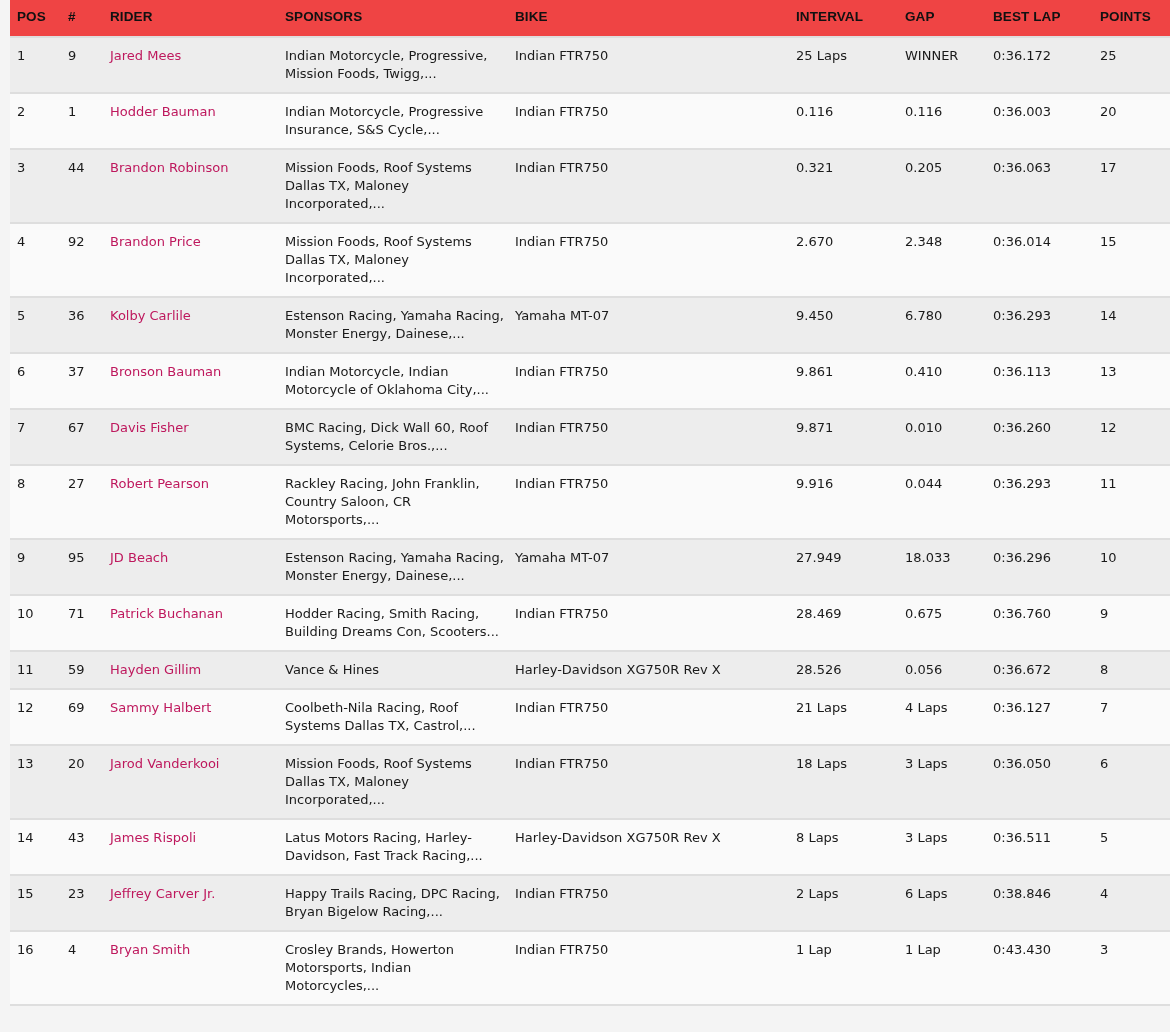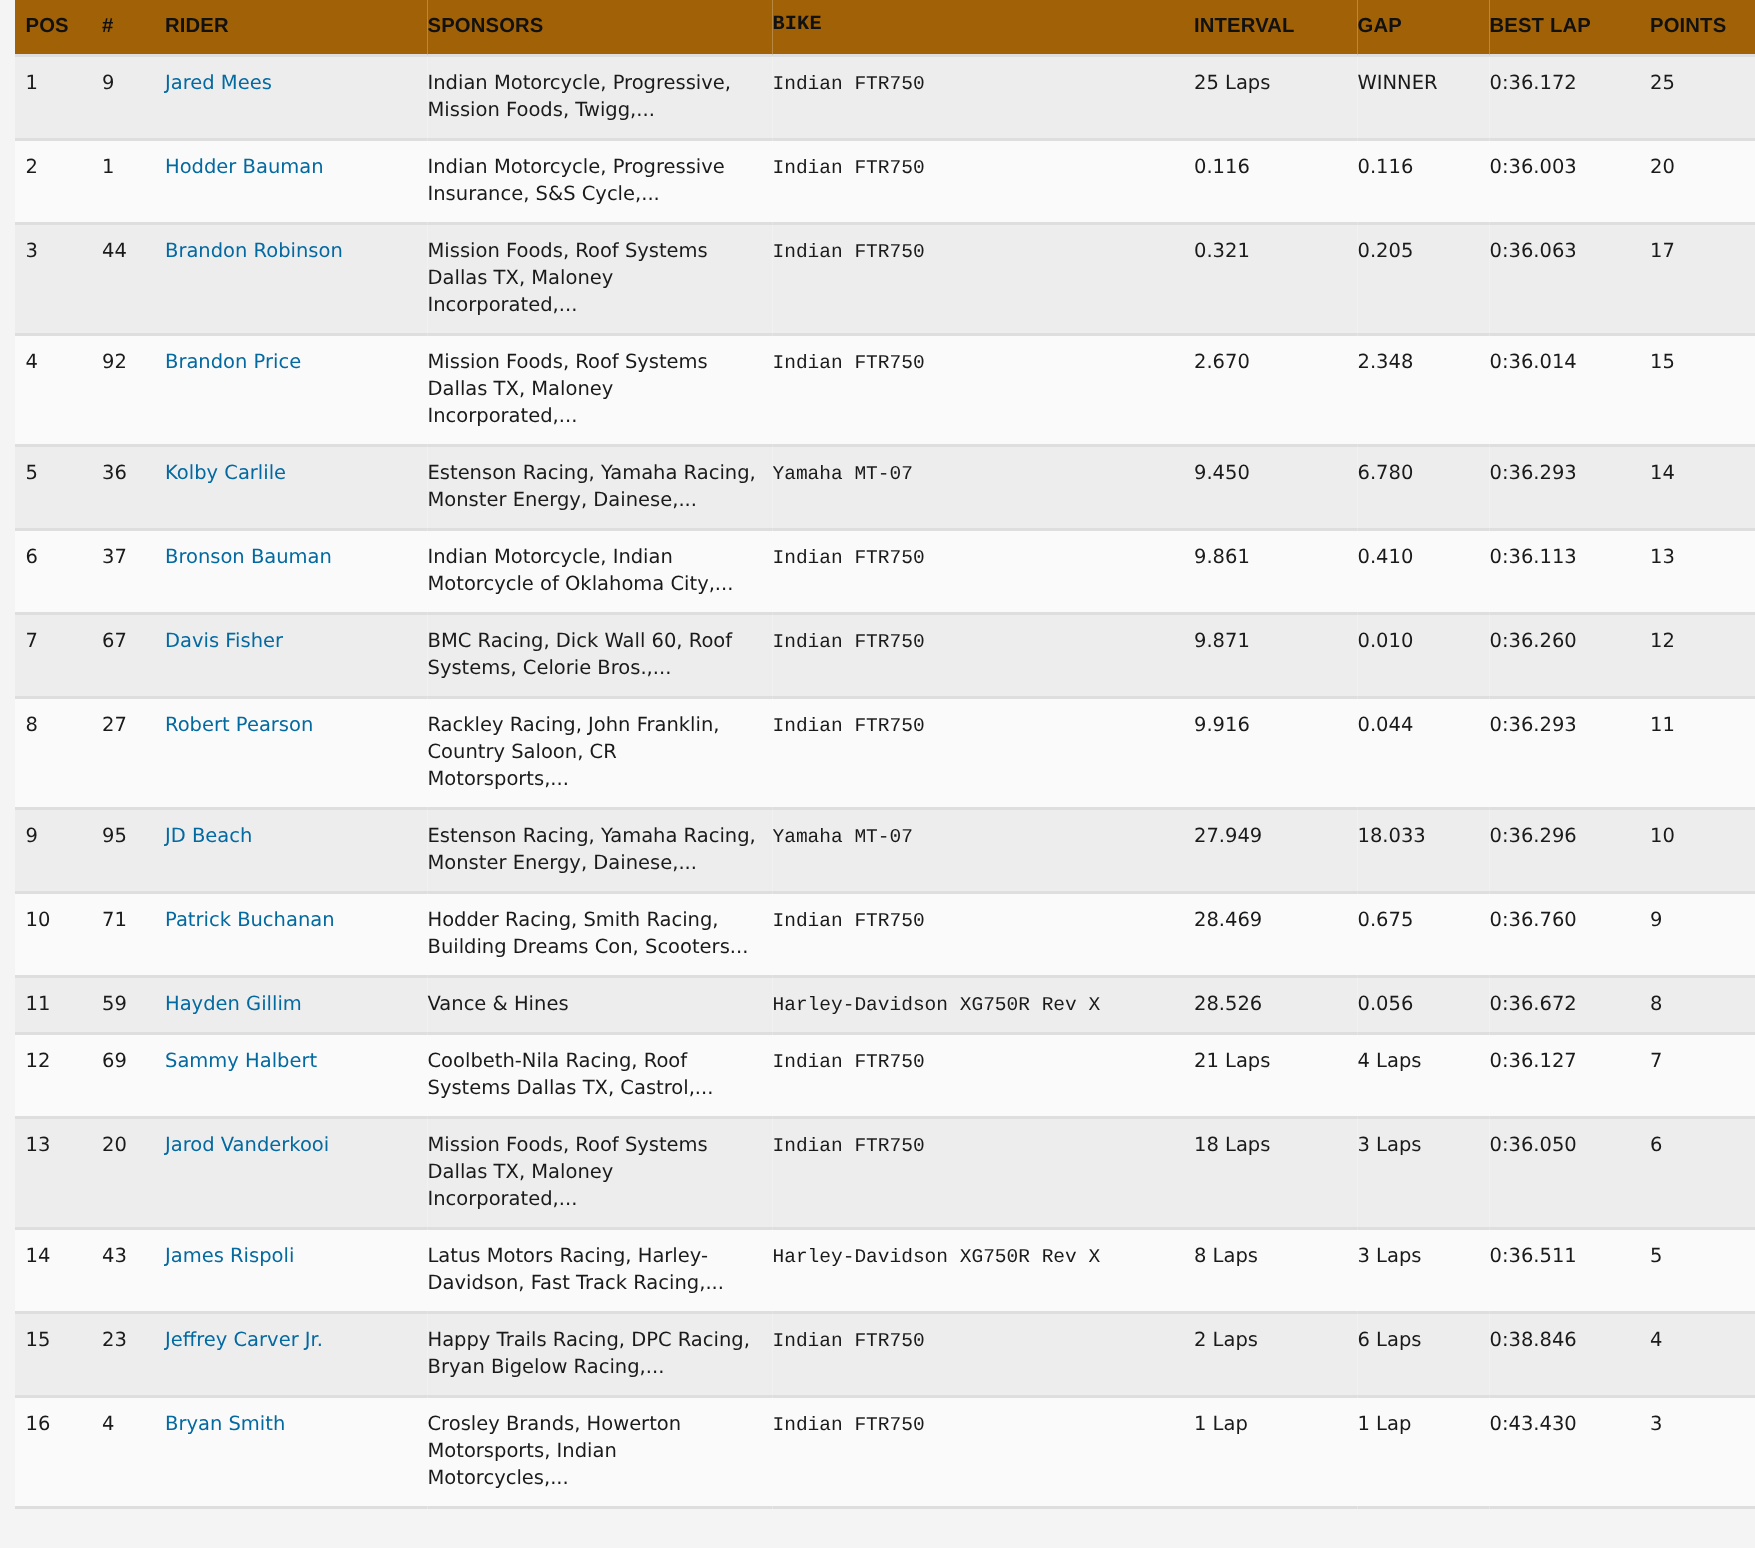"POS" thead th { background: #a16207 -> #ef4444 }
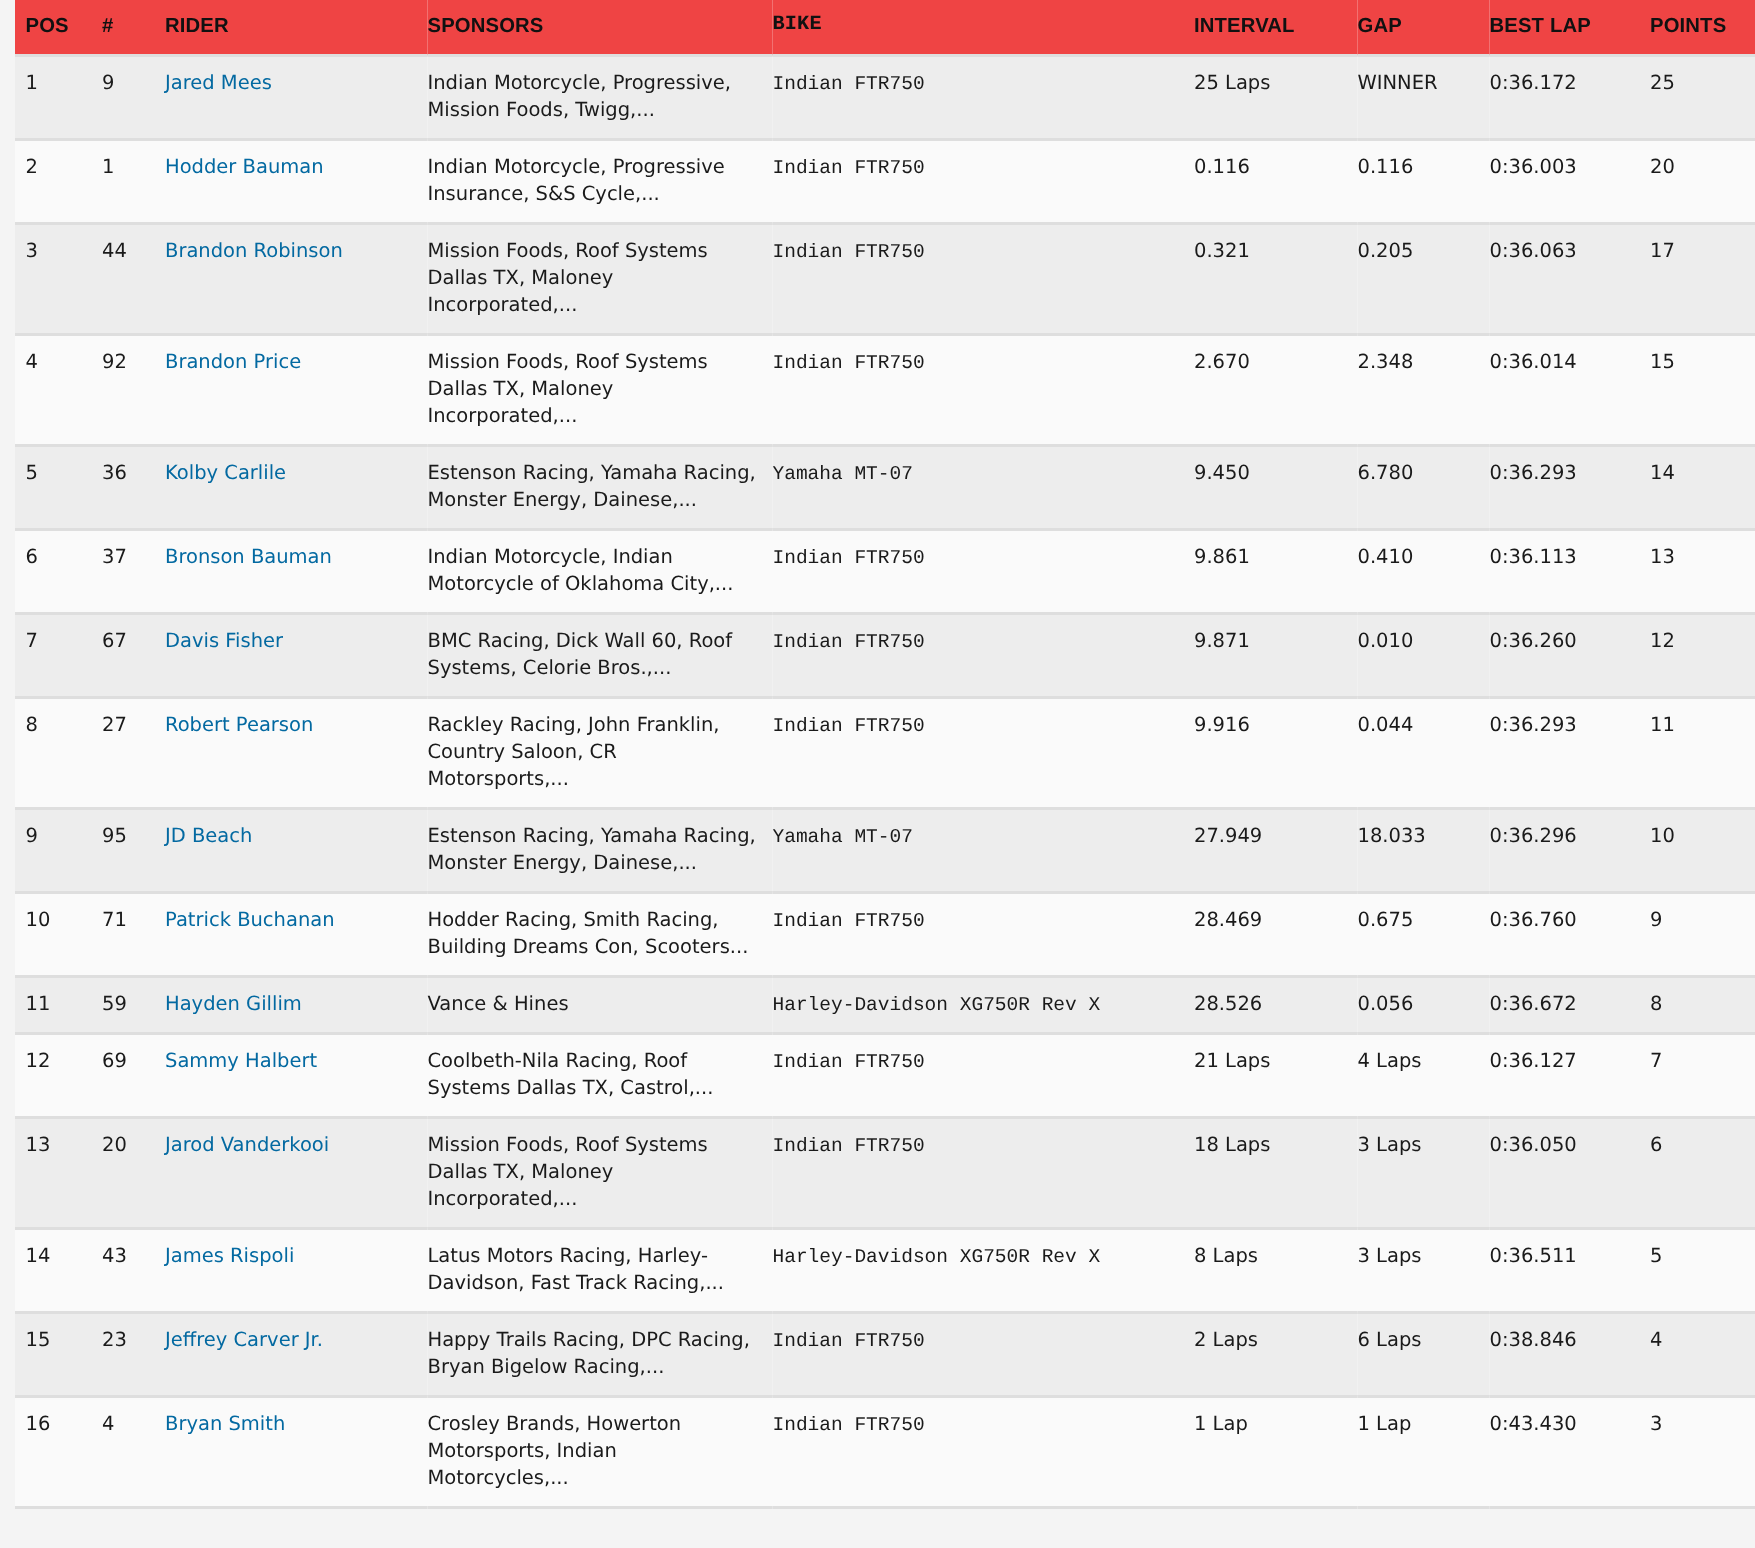"BIKE" .c-bike { font-family: Liberation Mono, monospace -> none }
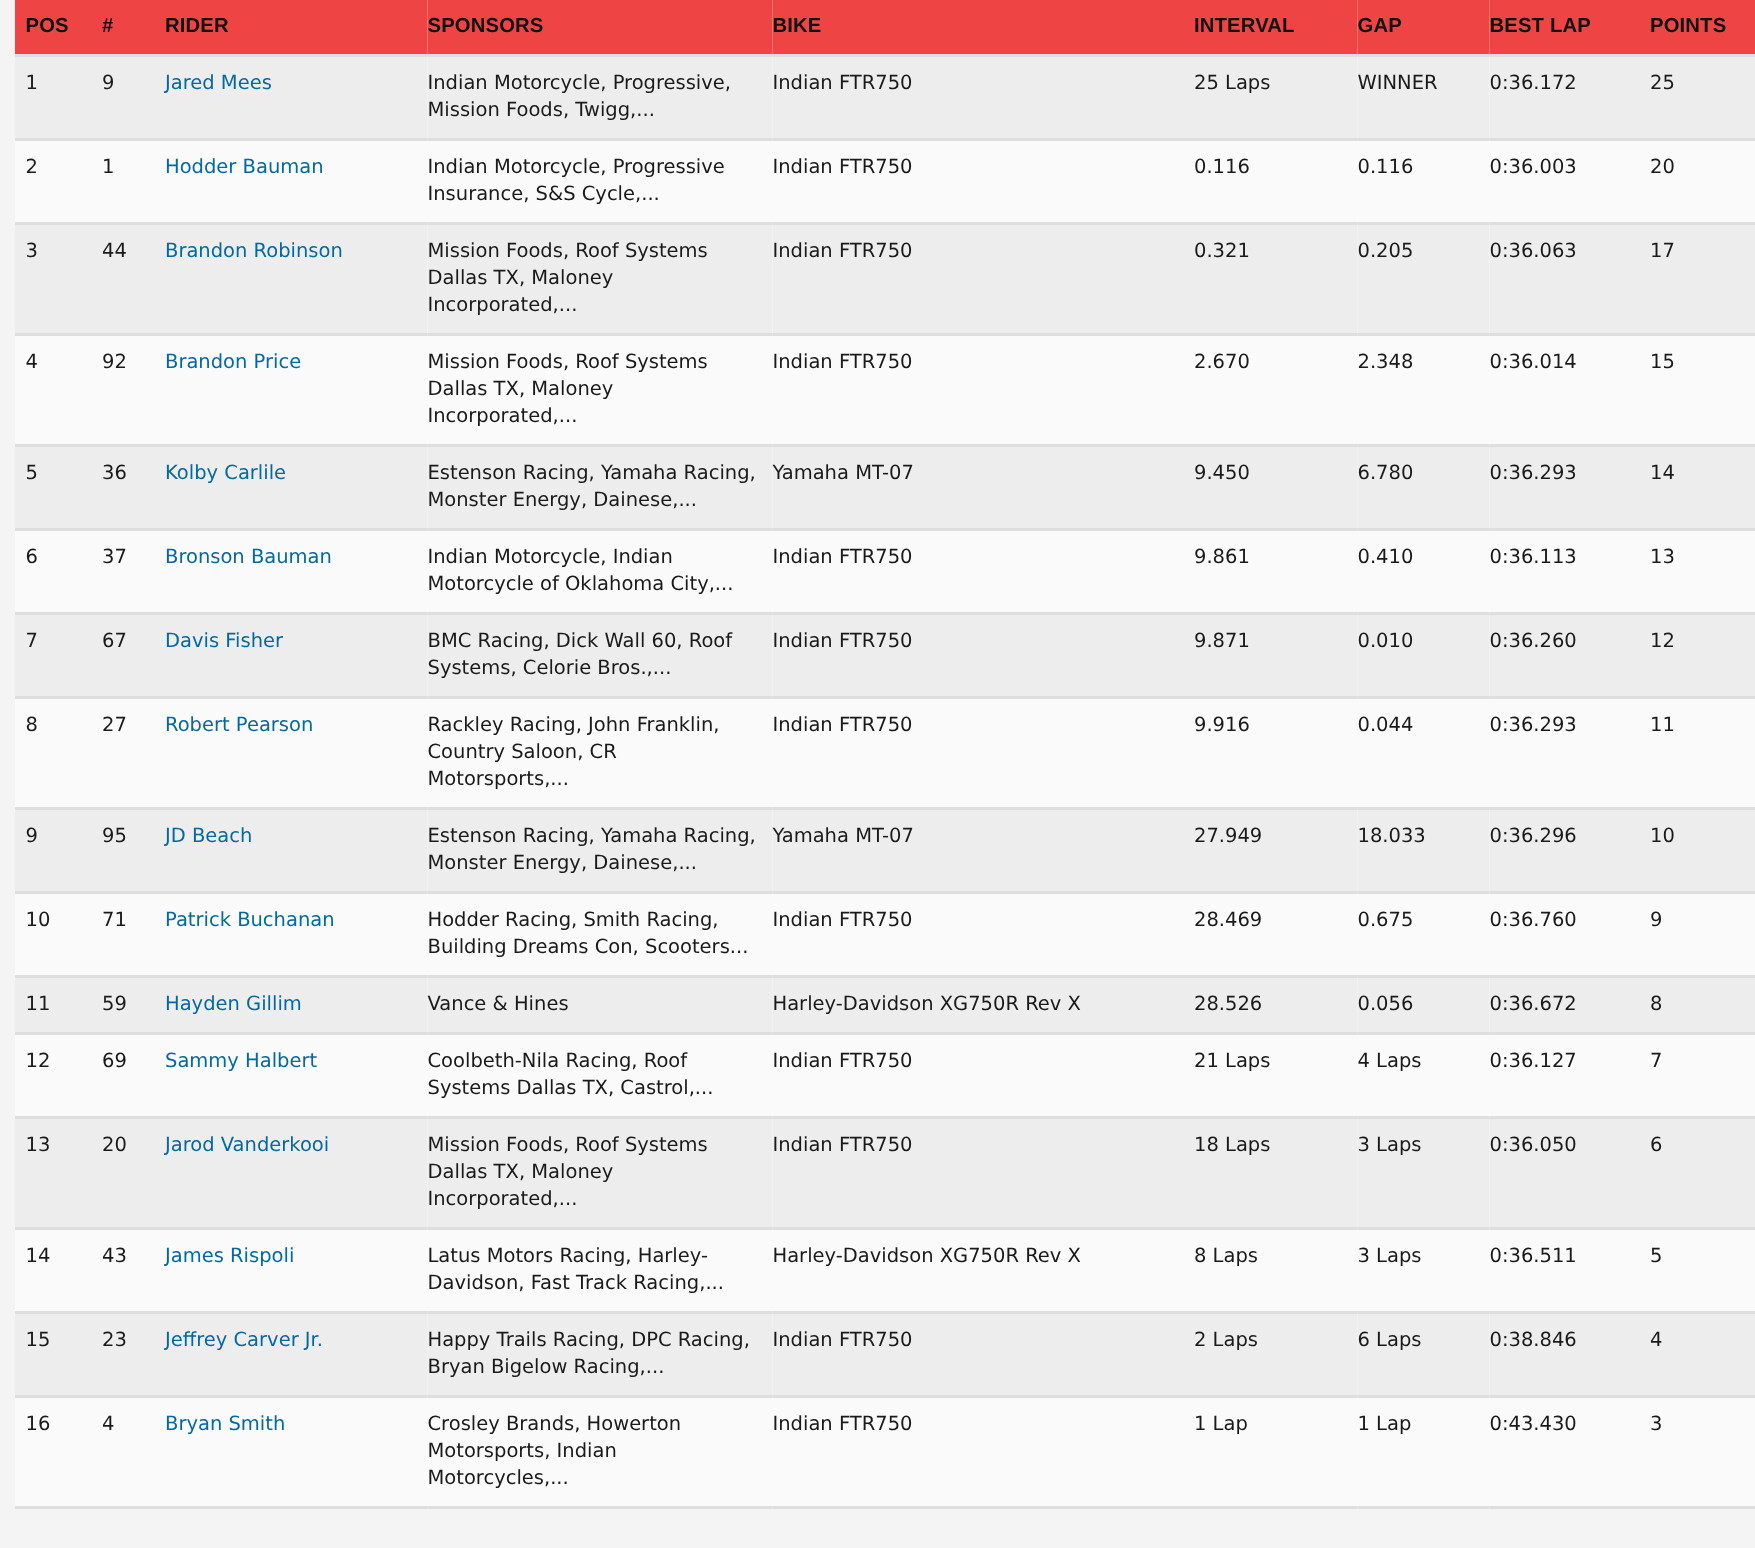"Jared Mees" .rider-link { color: #0369a1 -> #be185d }
